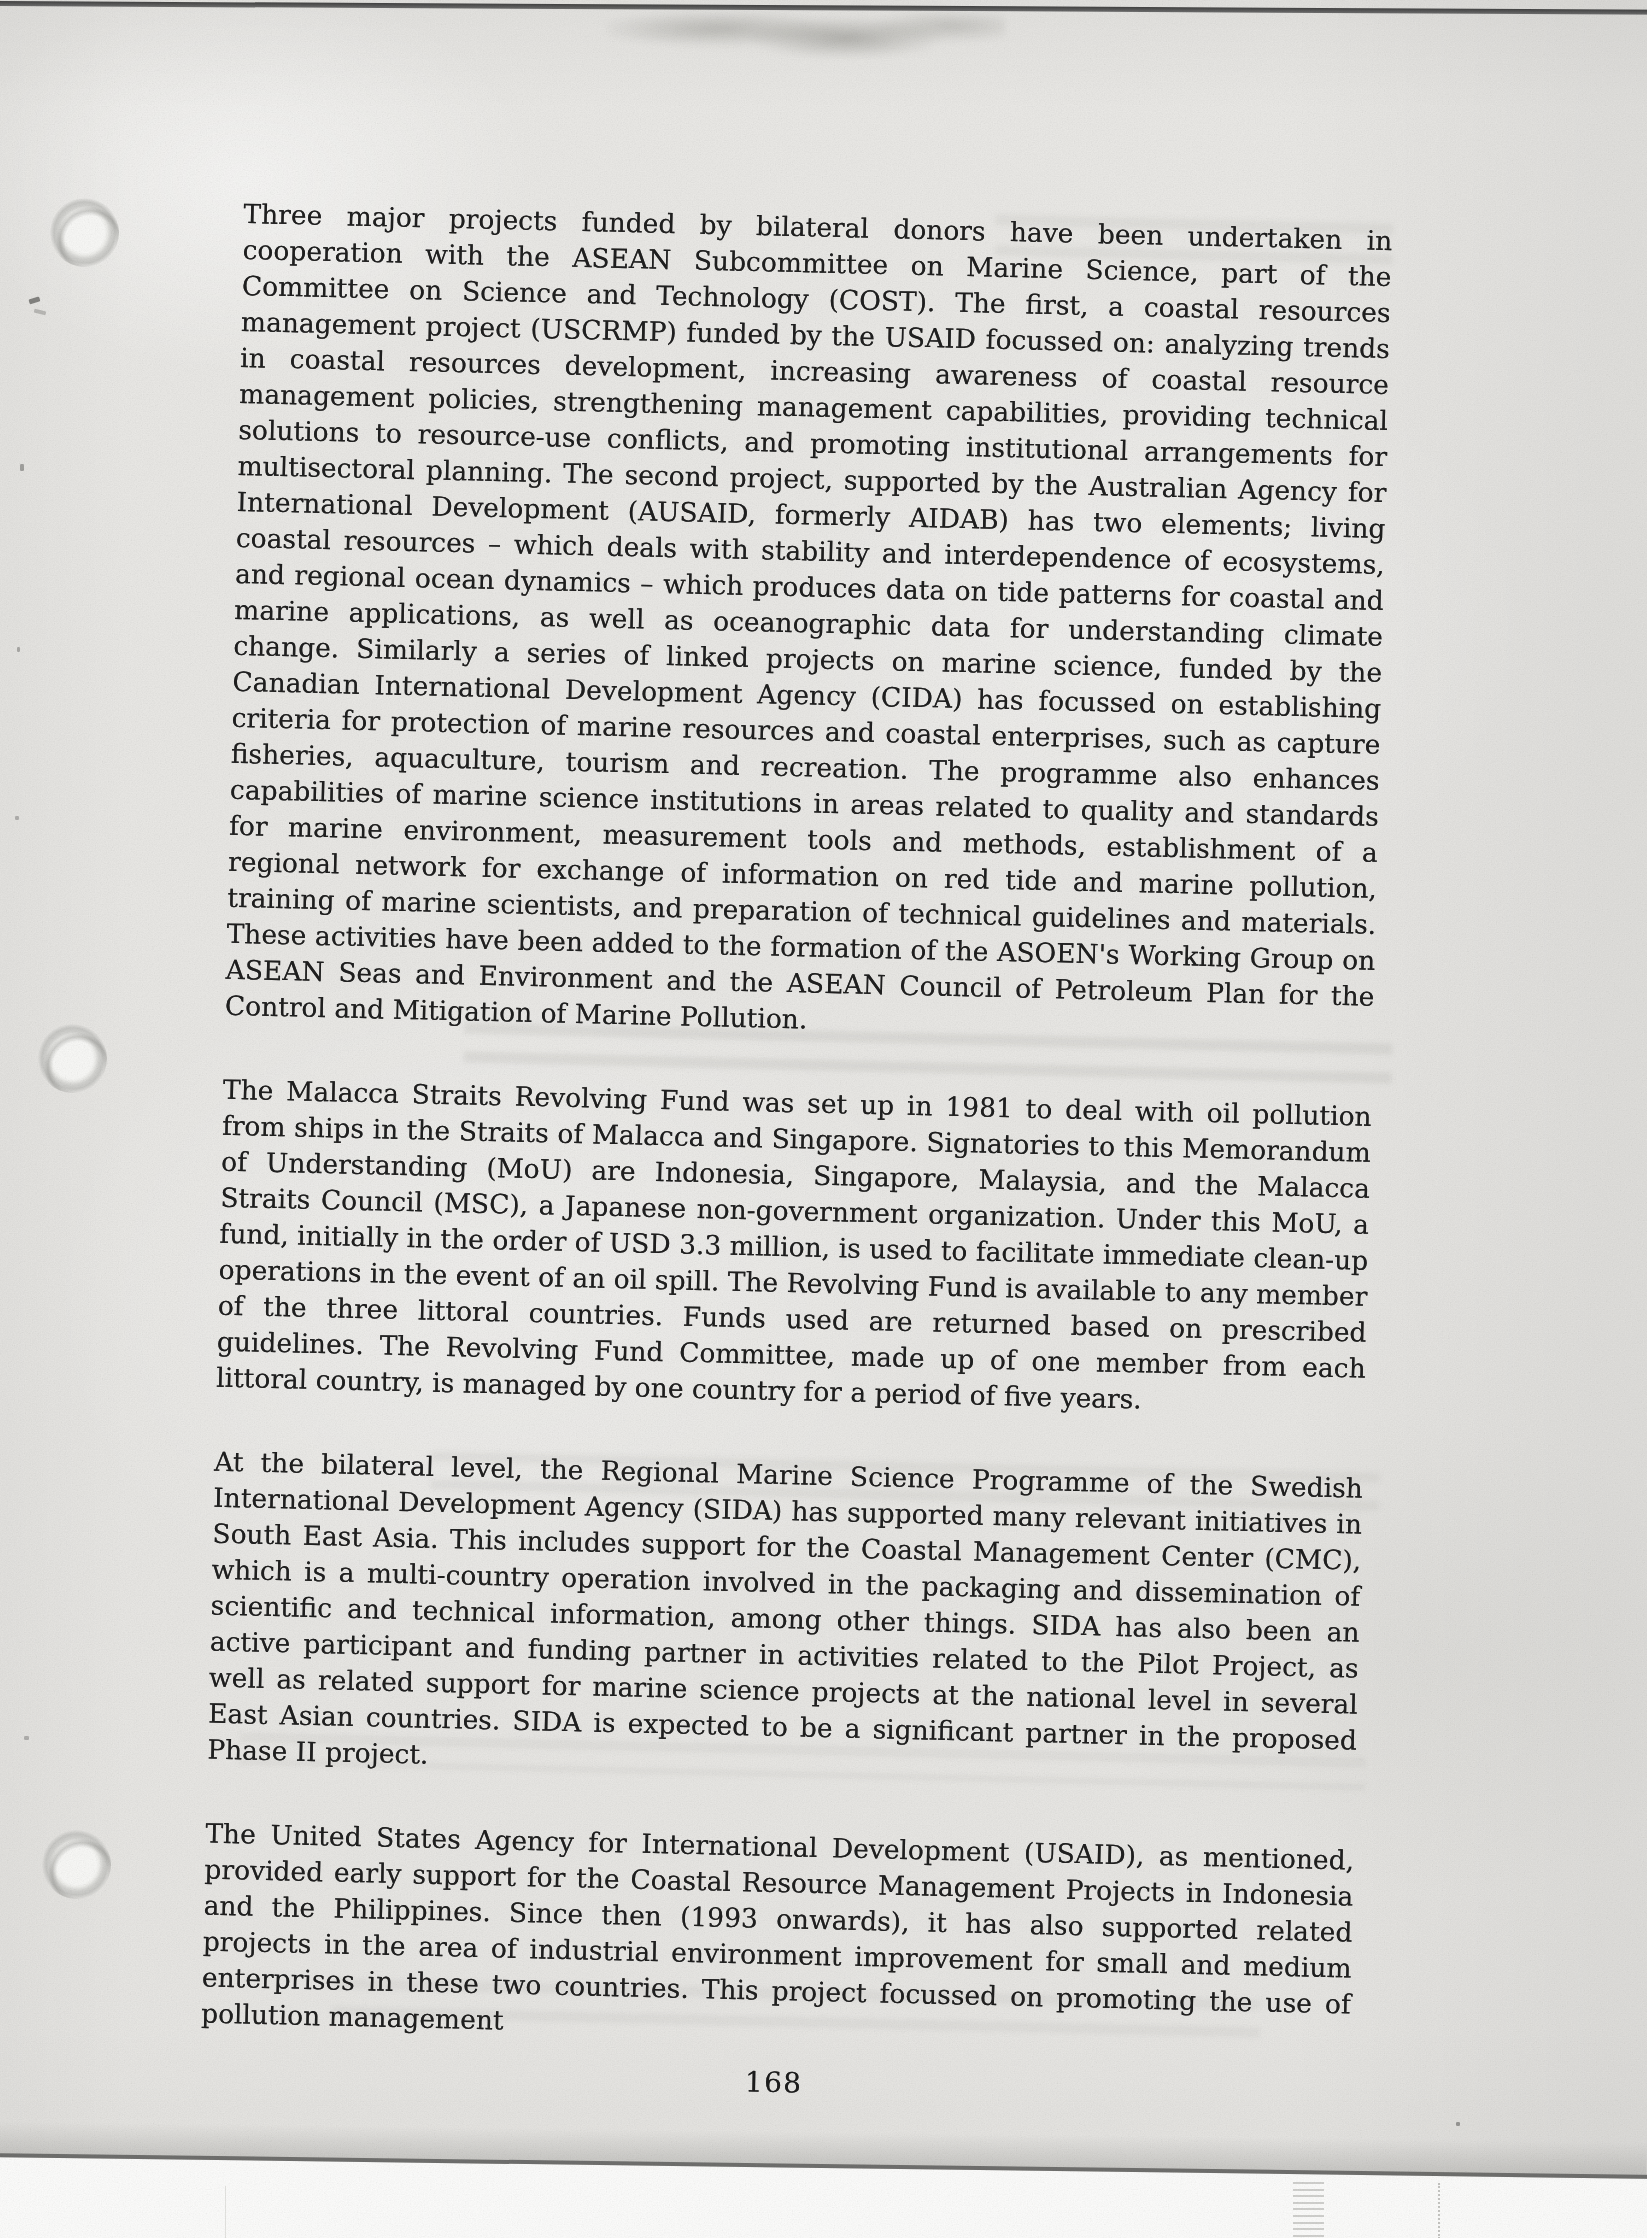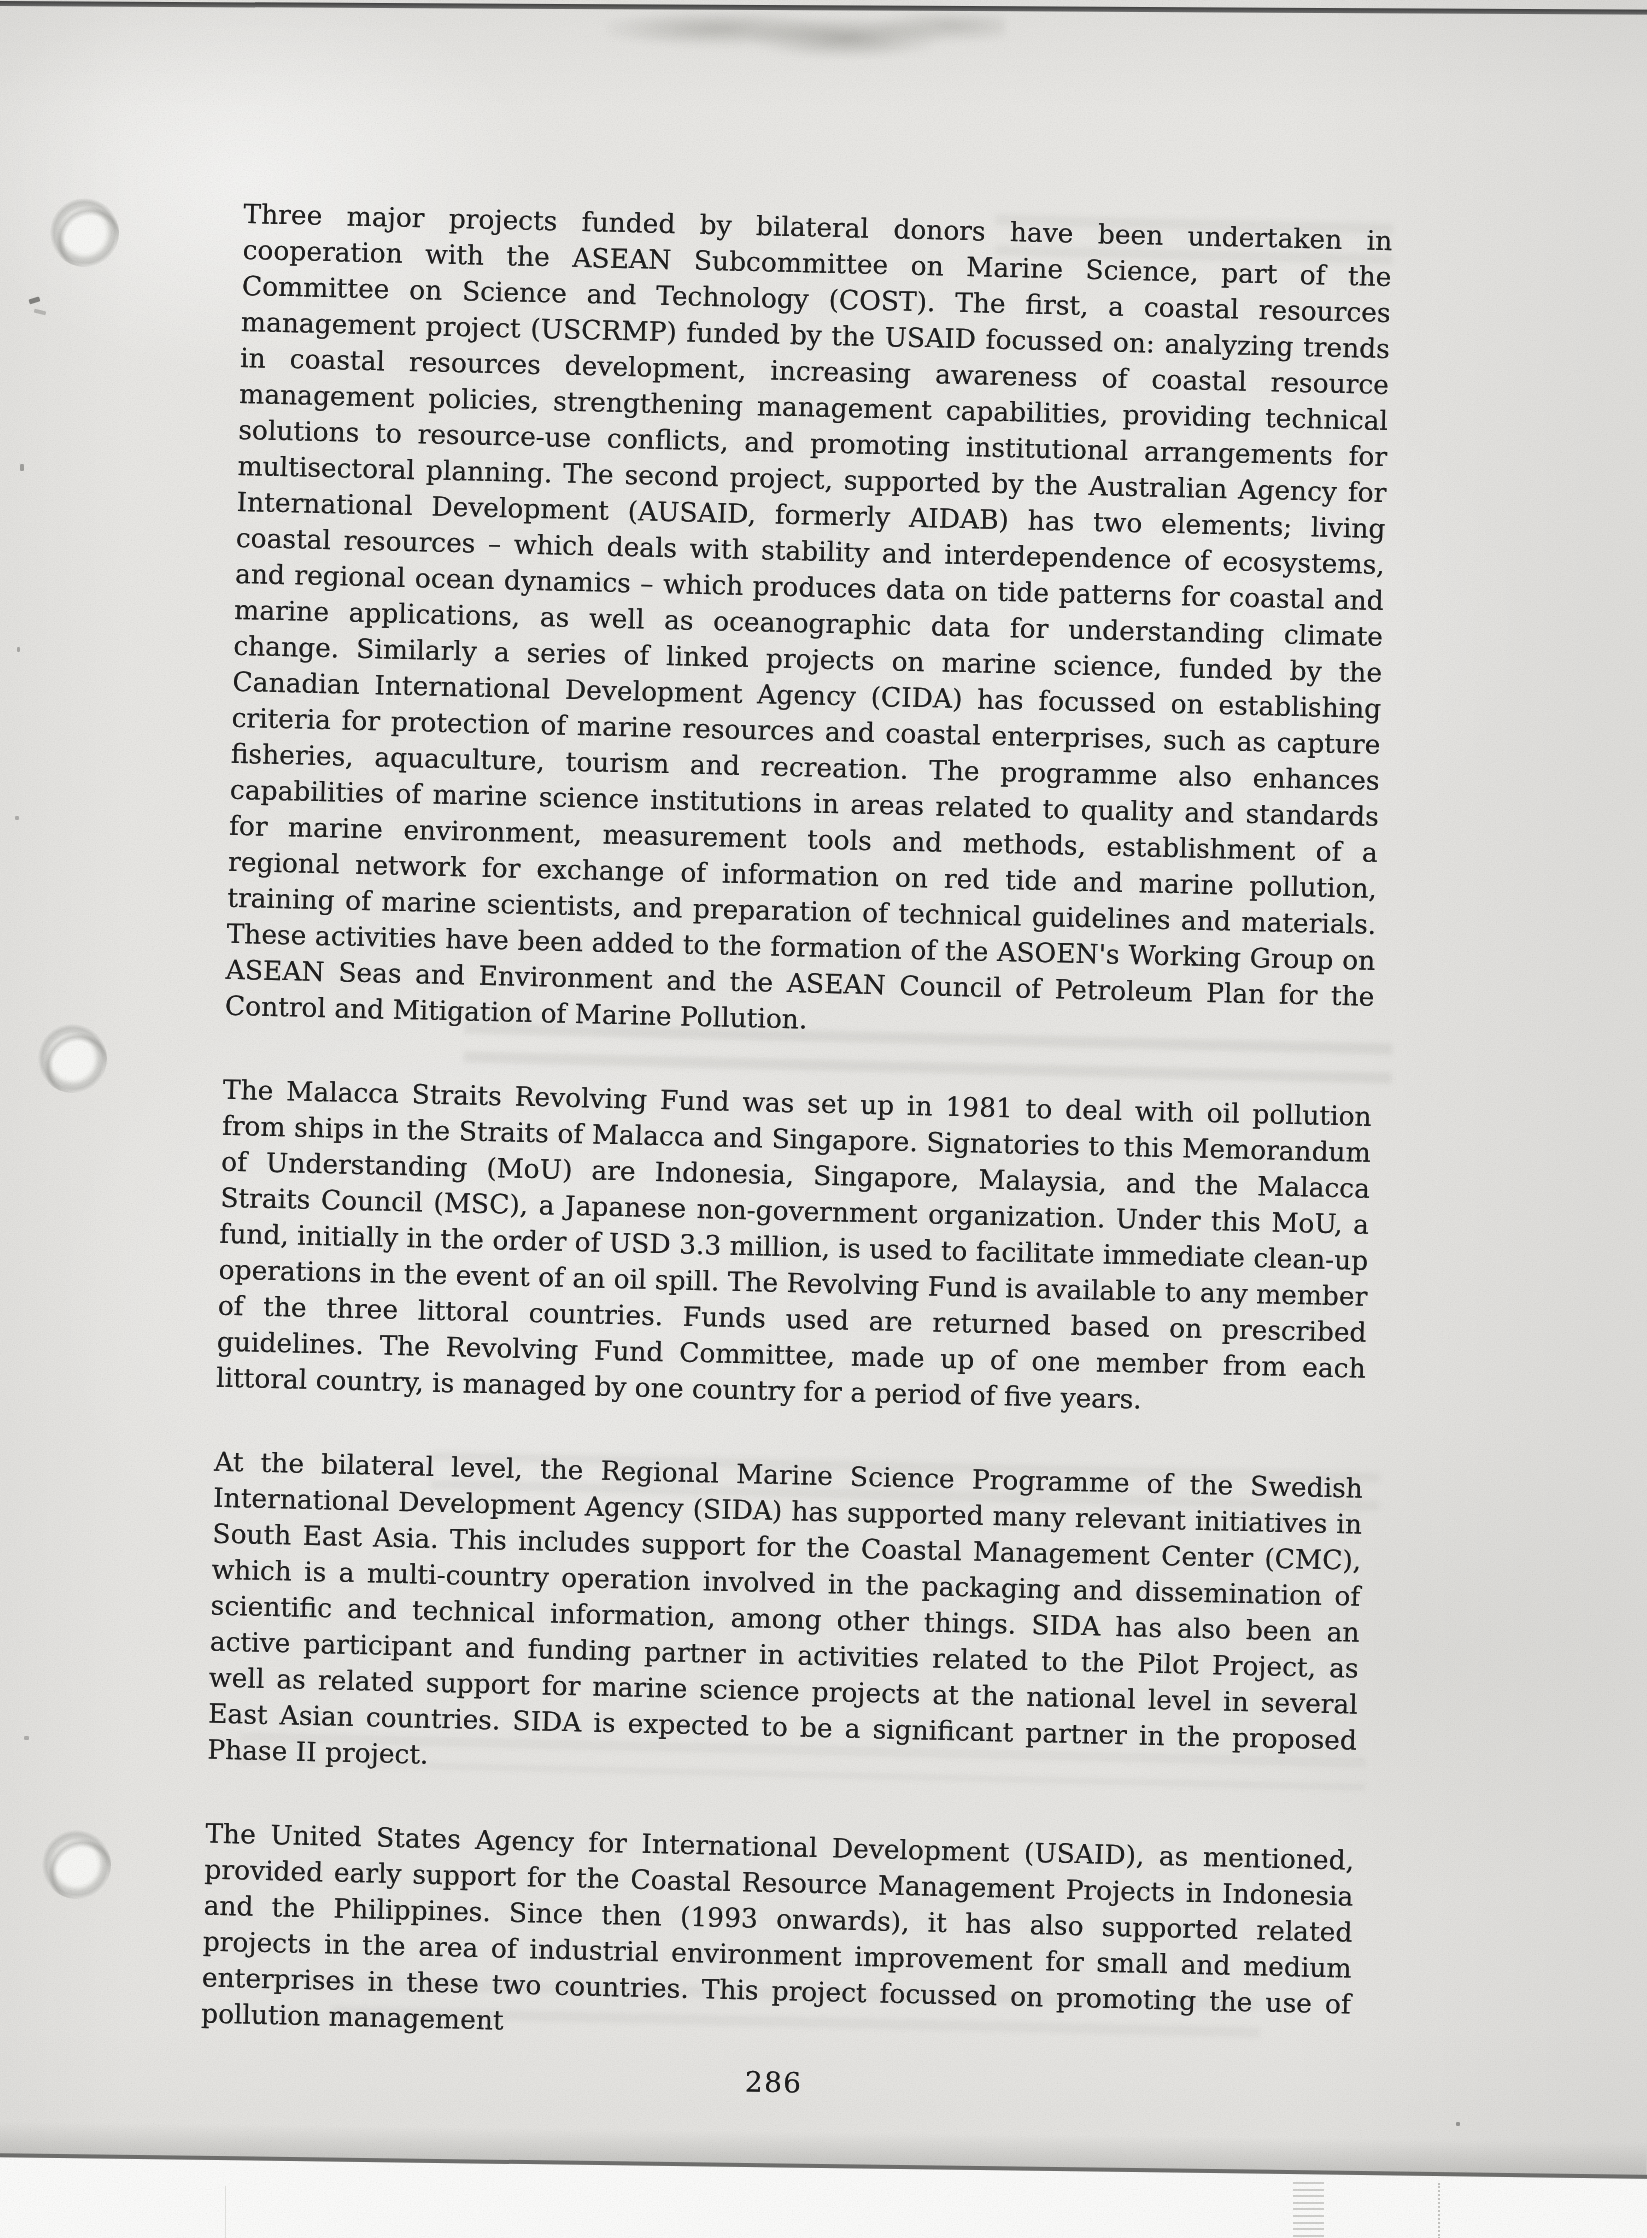"286" div.page-number { text: 286 -> 168 }
